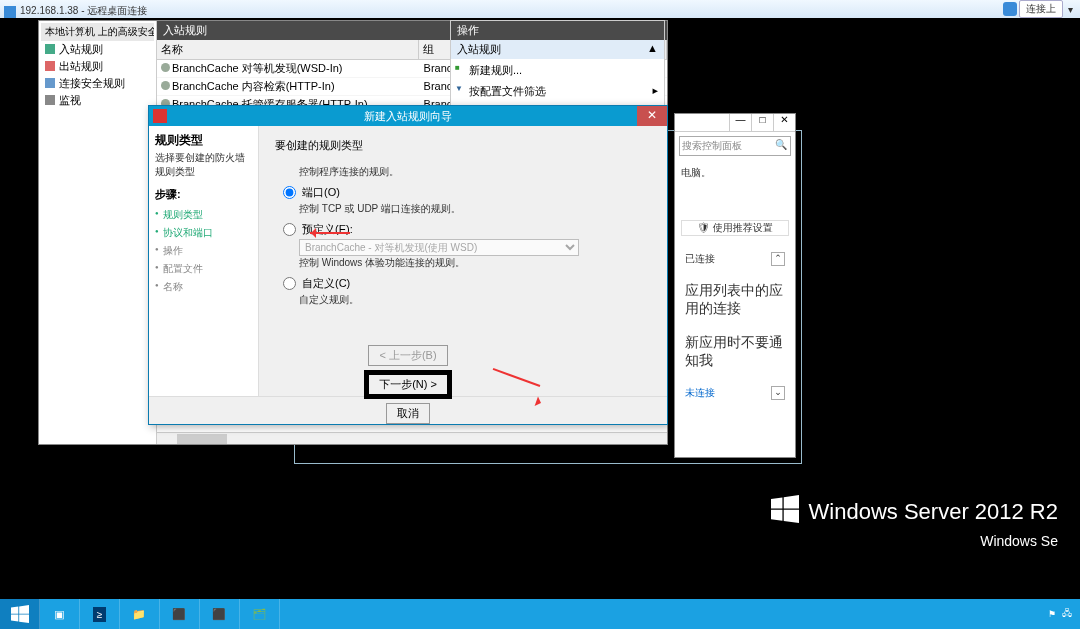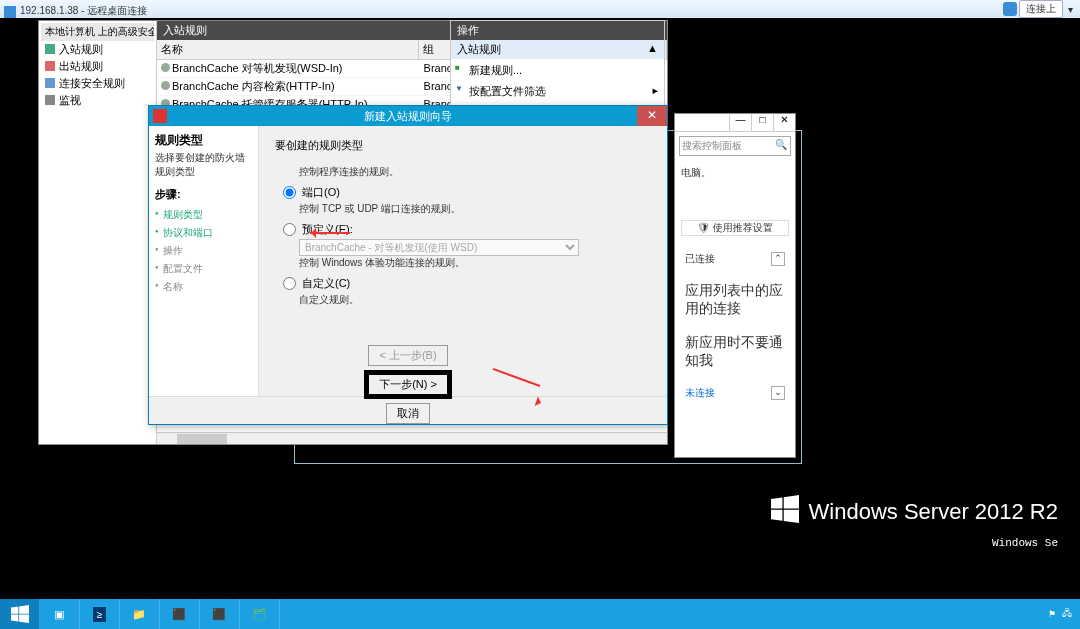"Windows Se" .wm-sub { font-family: Liberation Mono, monospace -> none; font-size: 11px -> 14px }
